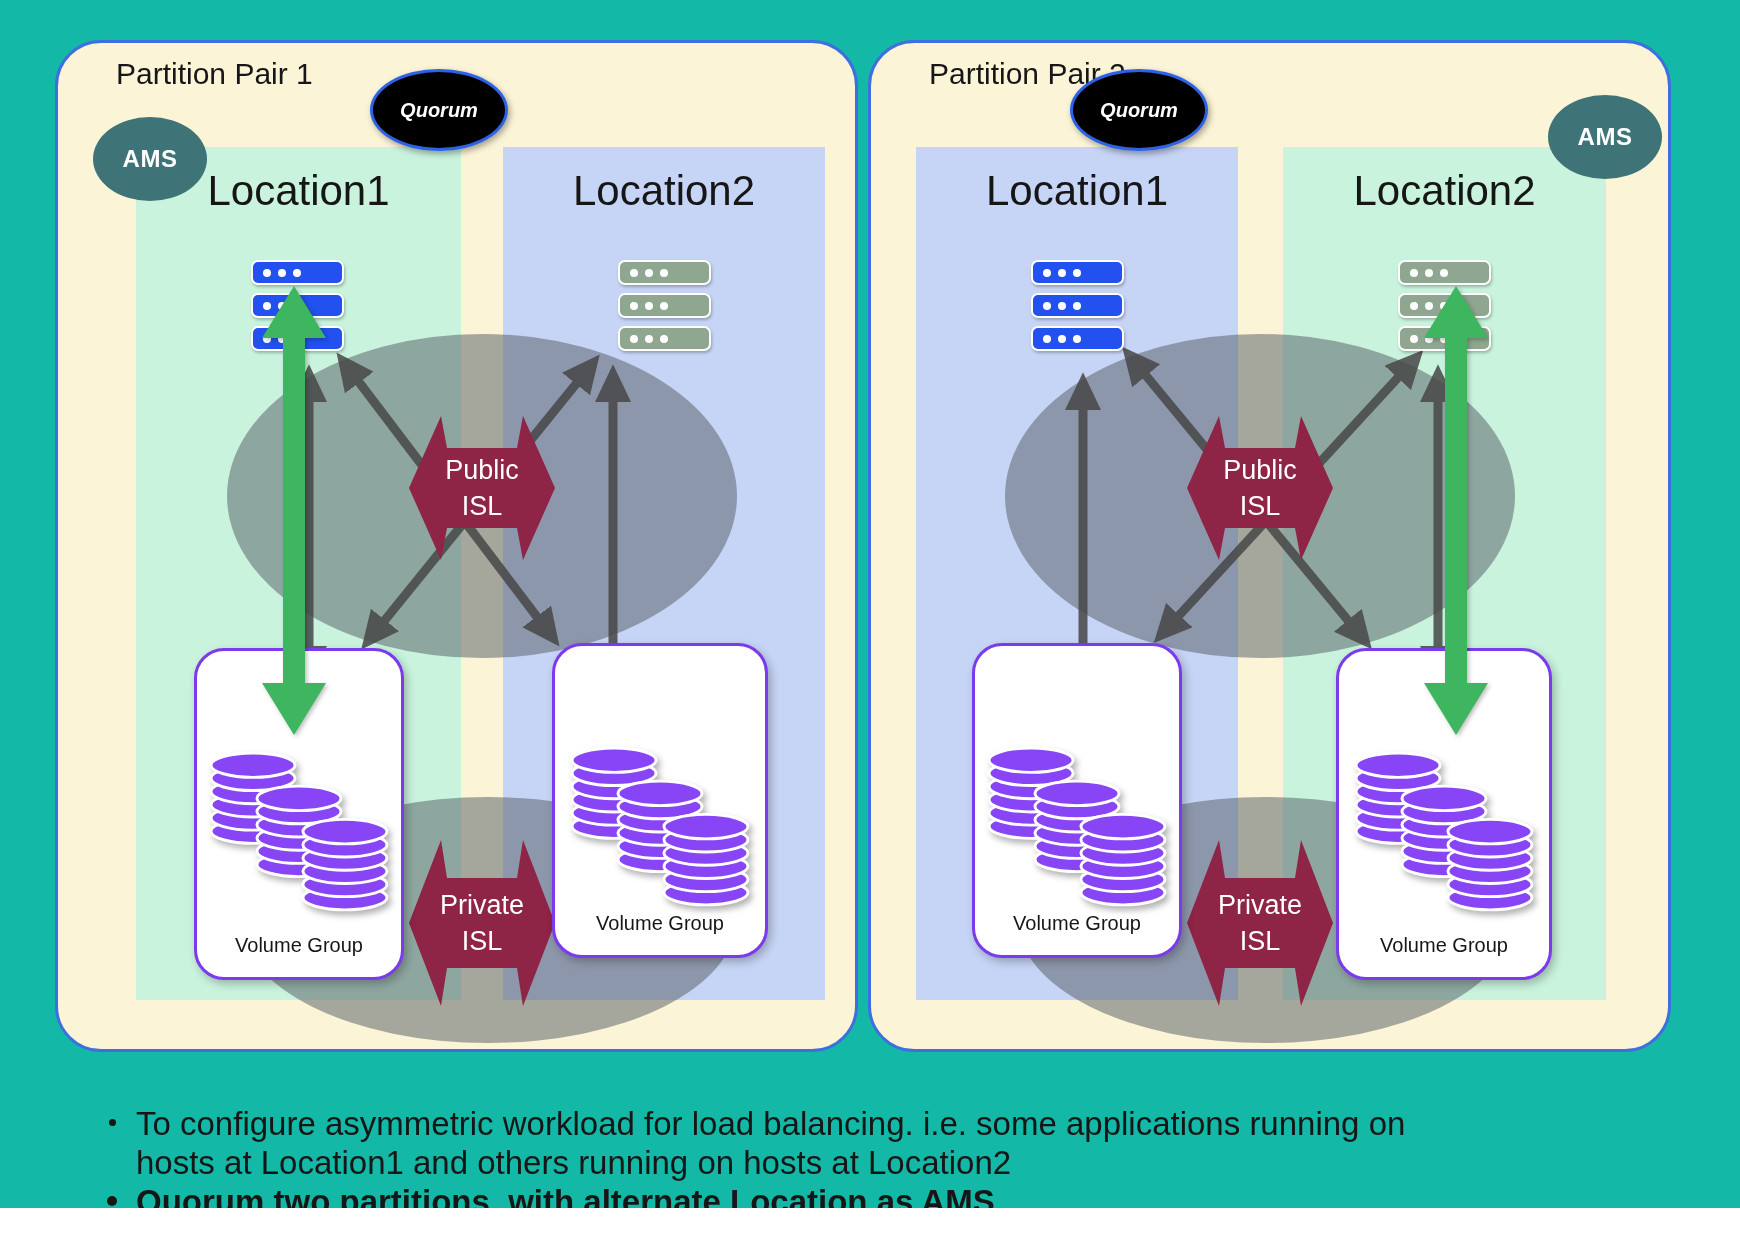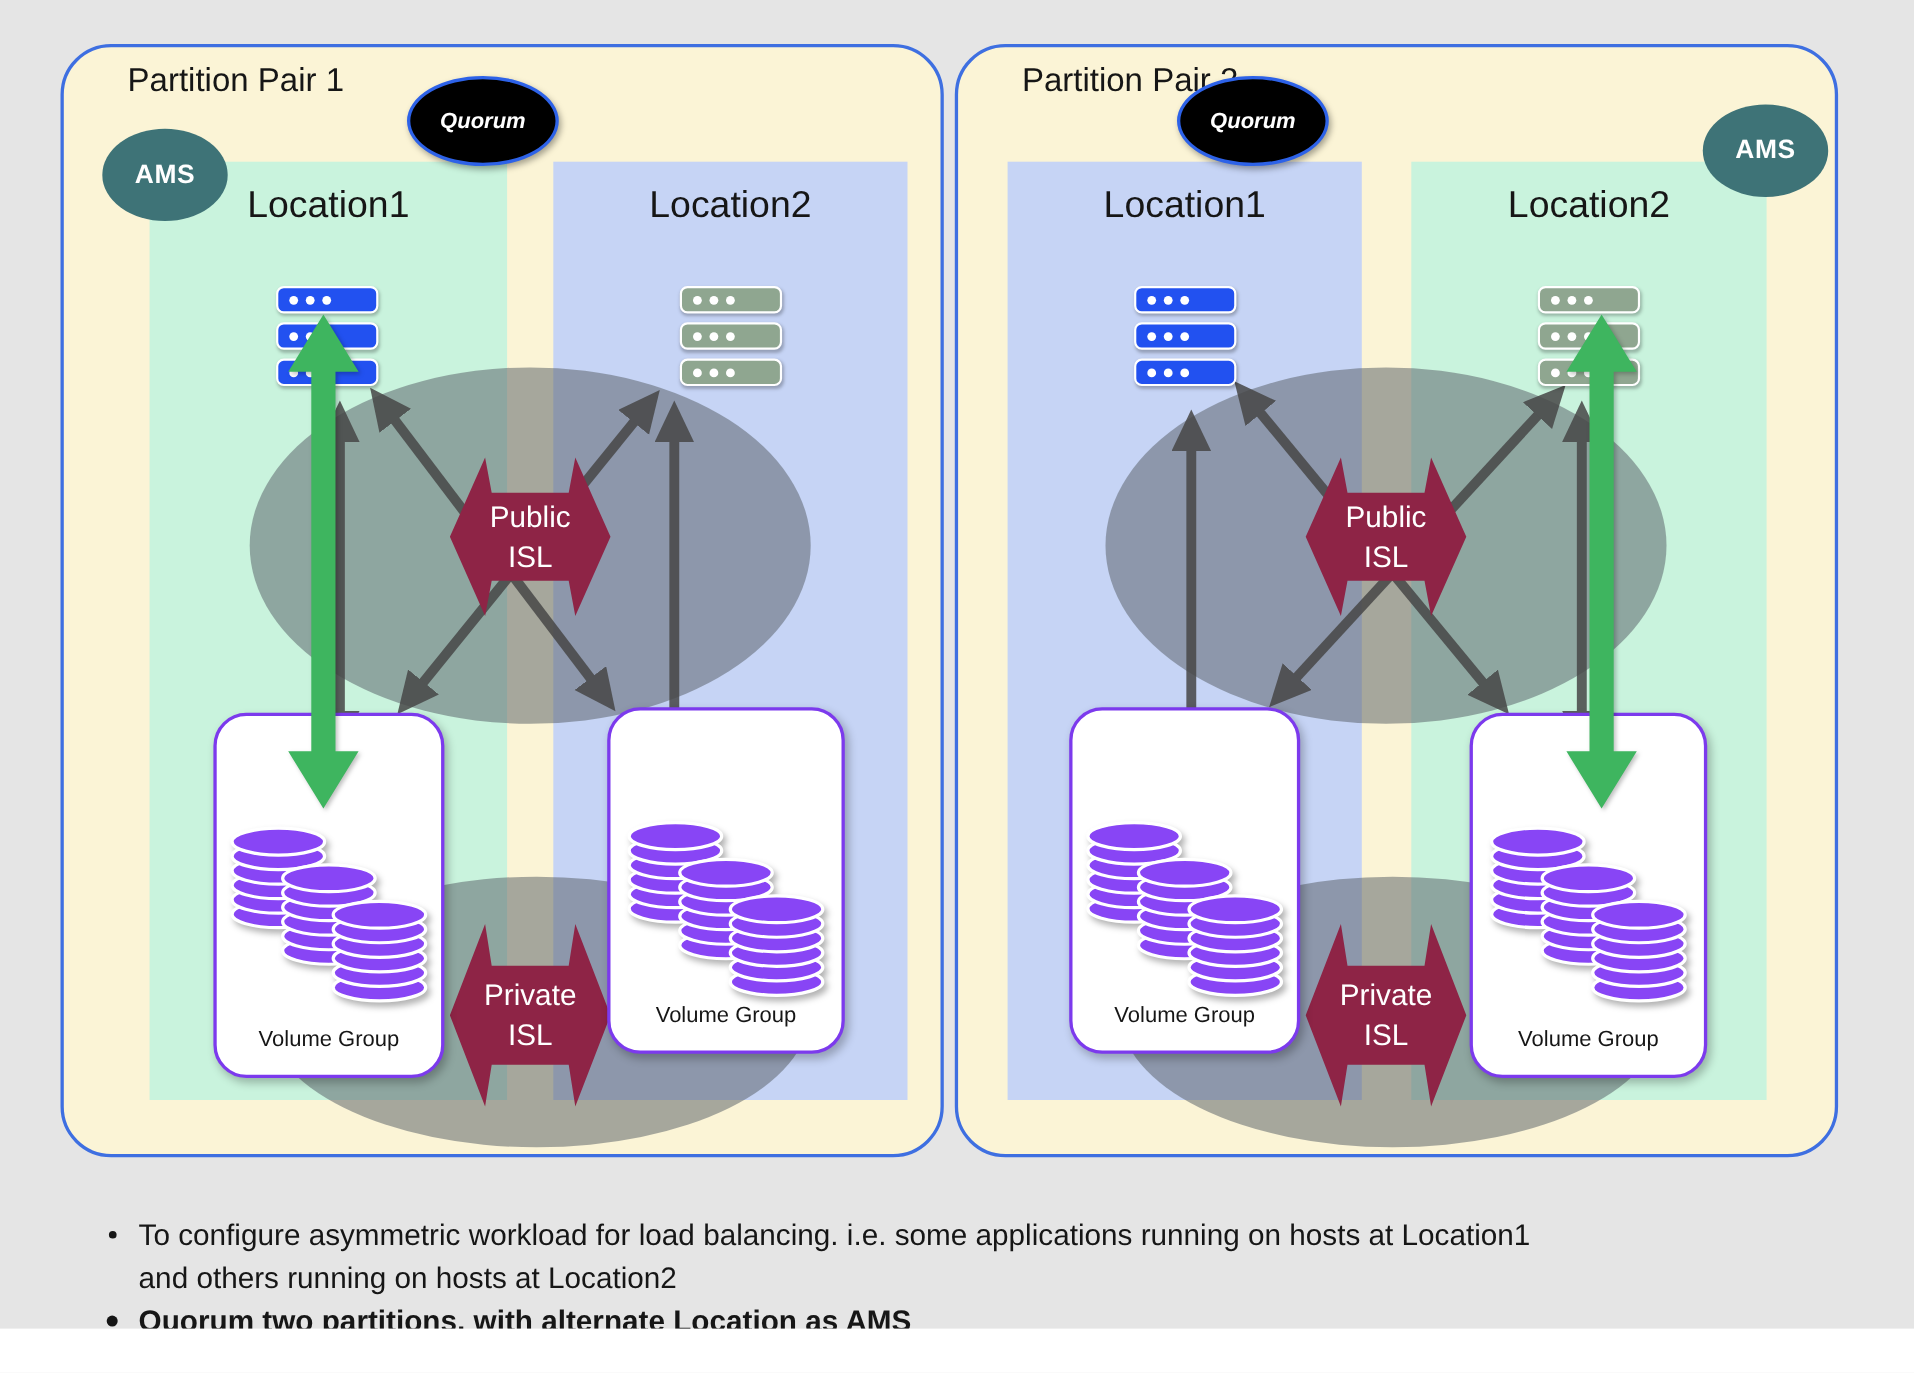"Partition Pair 1" .stage { background: #e5e5e5 -> #14b8a6 }
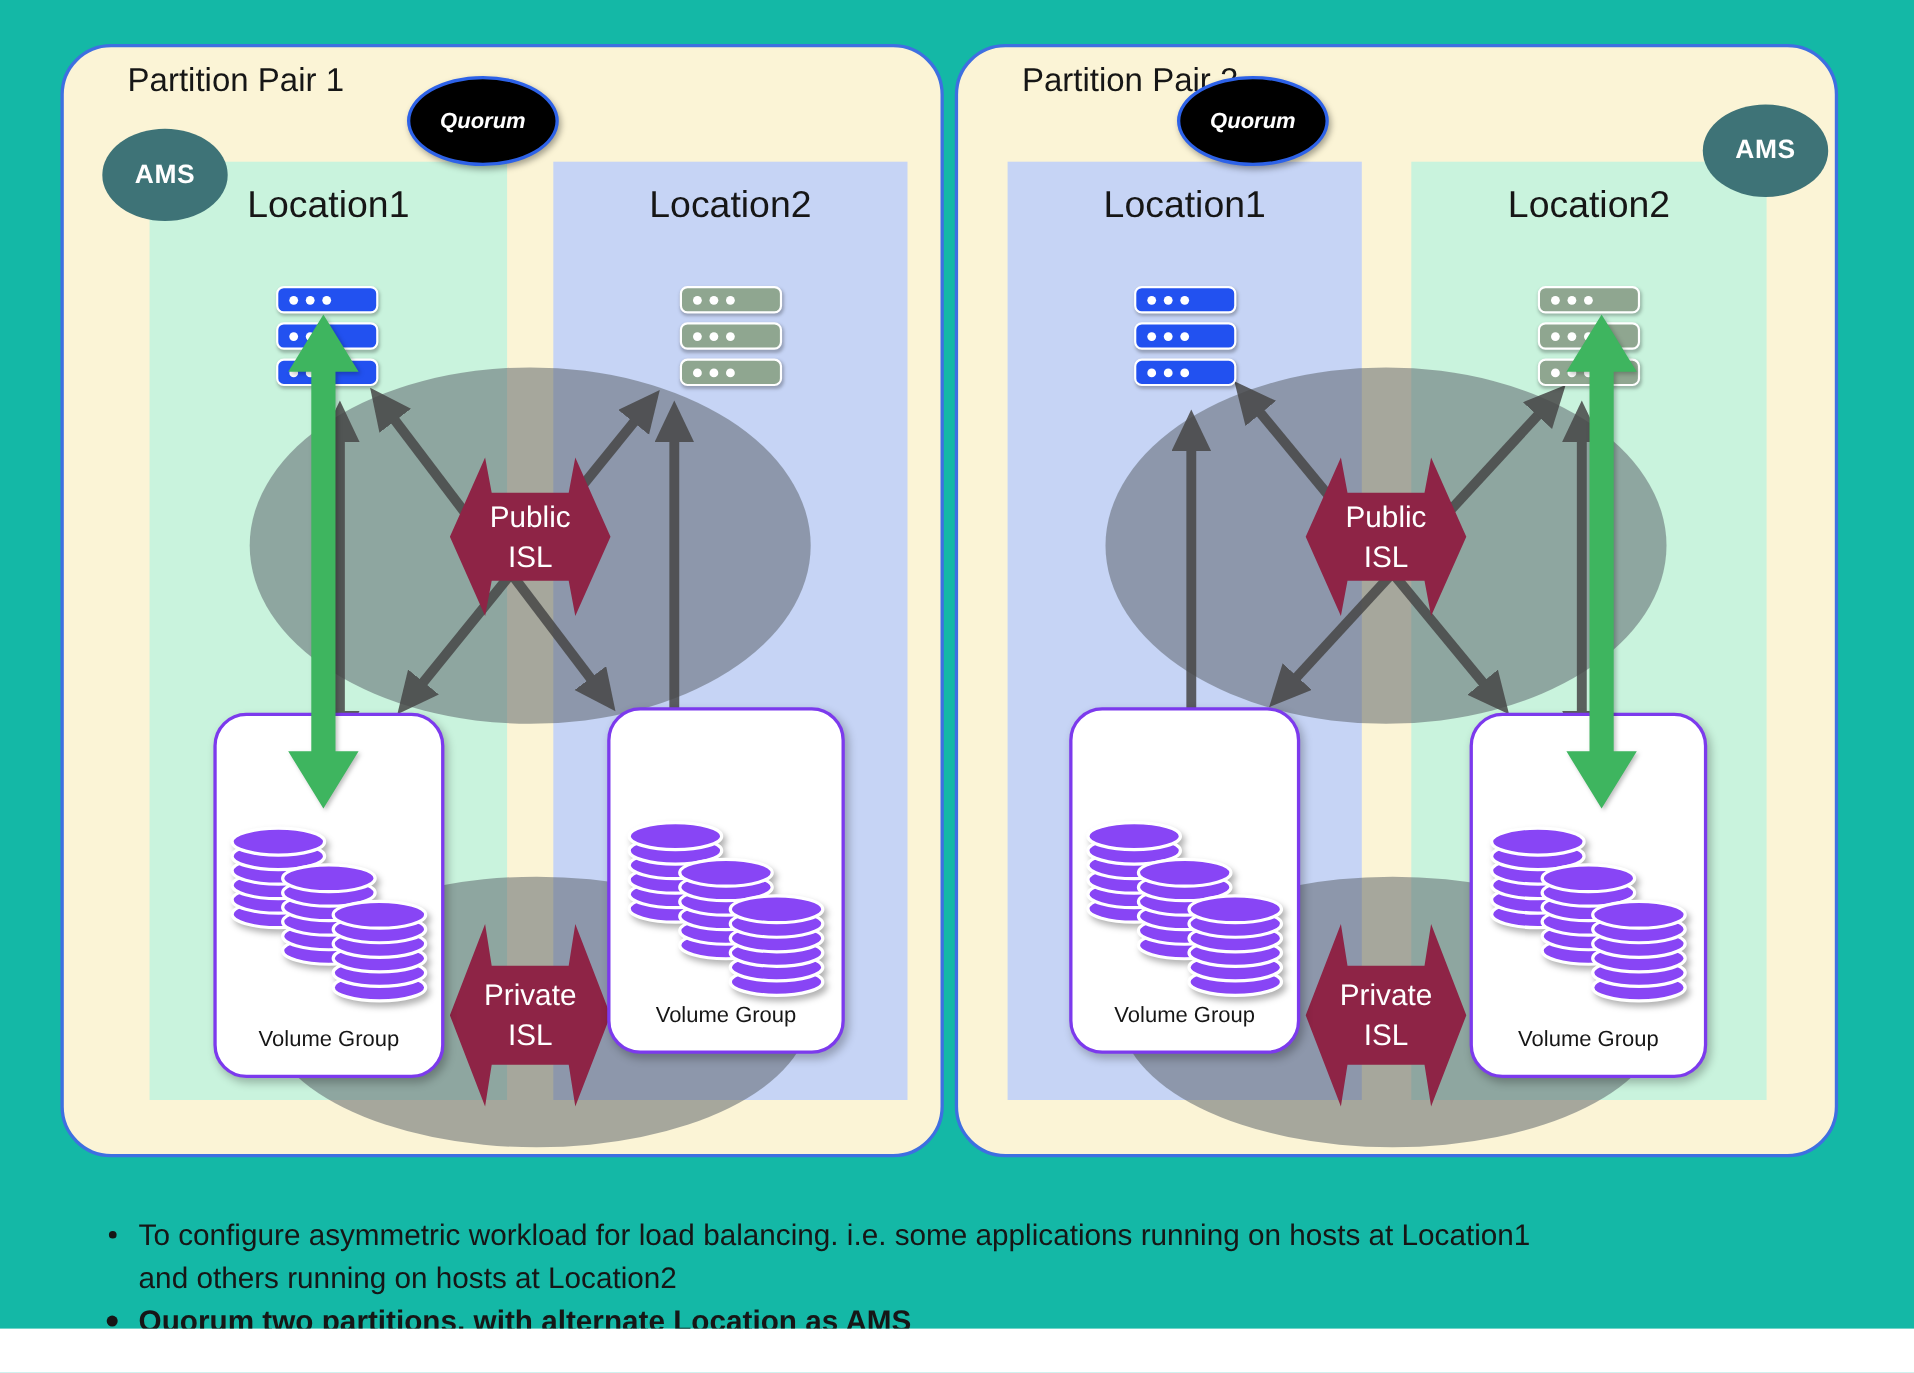"Location1" .col .loc-label { font-size: 34px -> 42px }
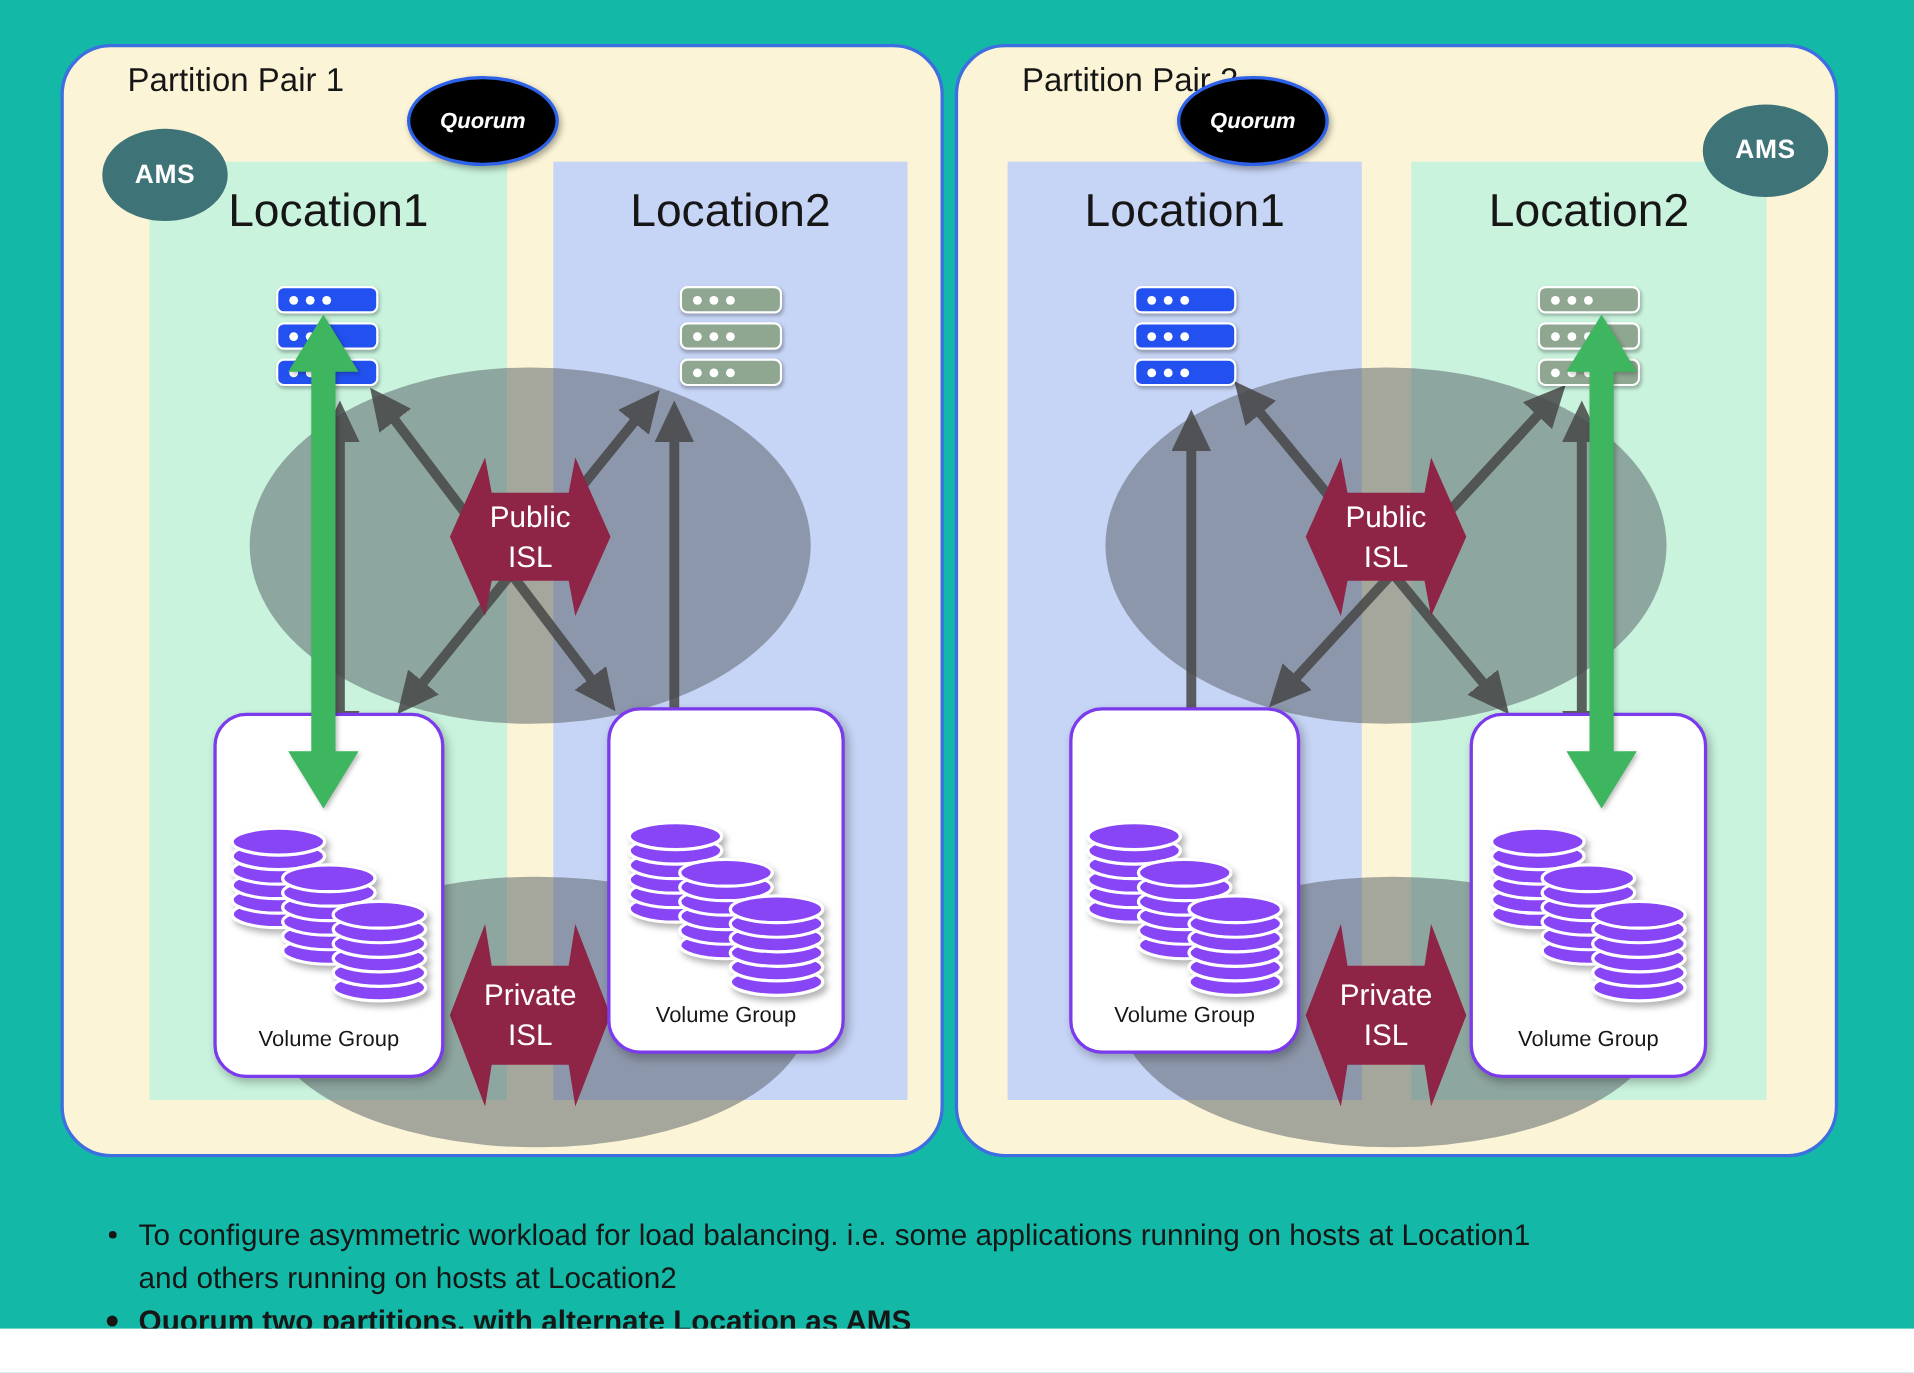"To configure asymmetric workload for" .notes { font-size: 27px -> 33px; left: 93px -> 103px }
